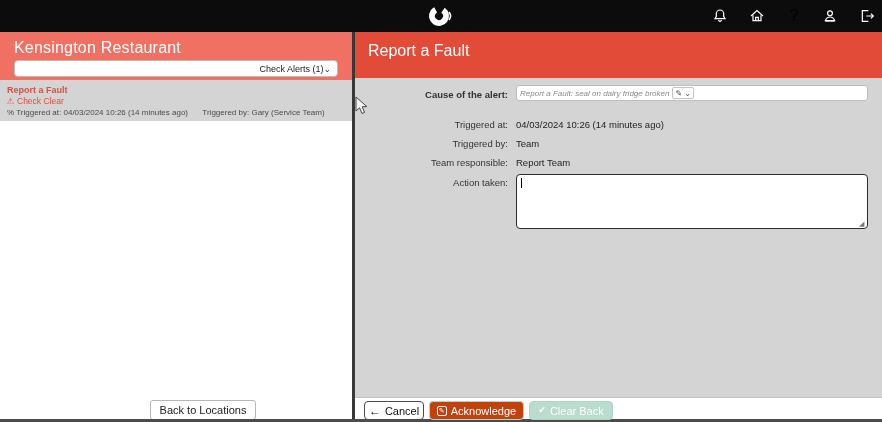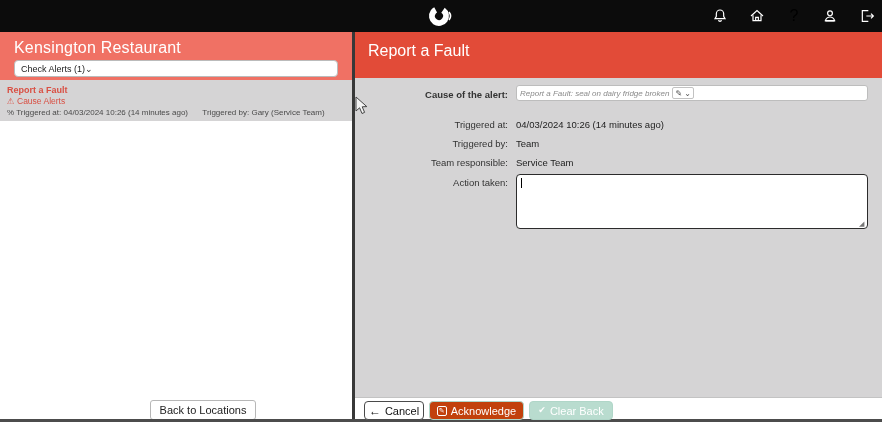"Check Alerts (1)" #alerts-select { justify-content: flex-start -> flex-end }
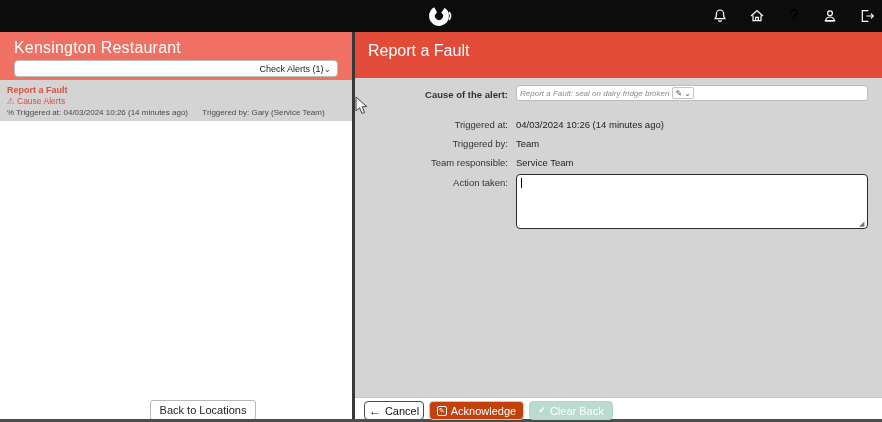"Cause Alerts" span { text: Cause Alerts -> Check Clear }
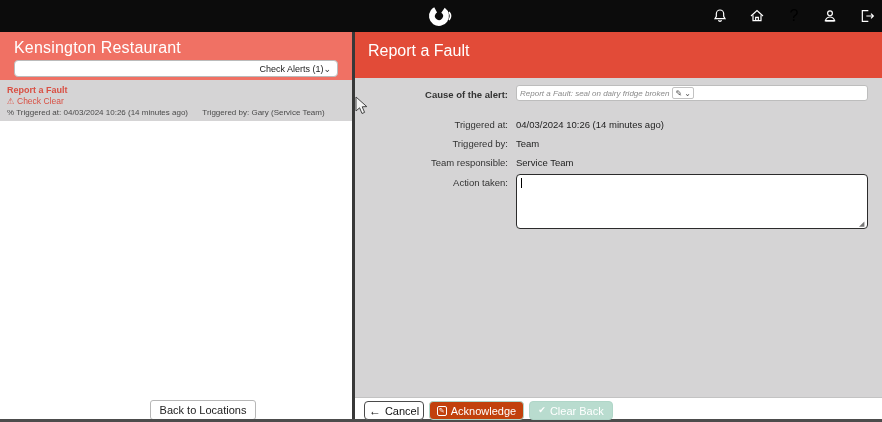"Service Team" div.abs { text: Service -> Report }
